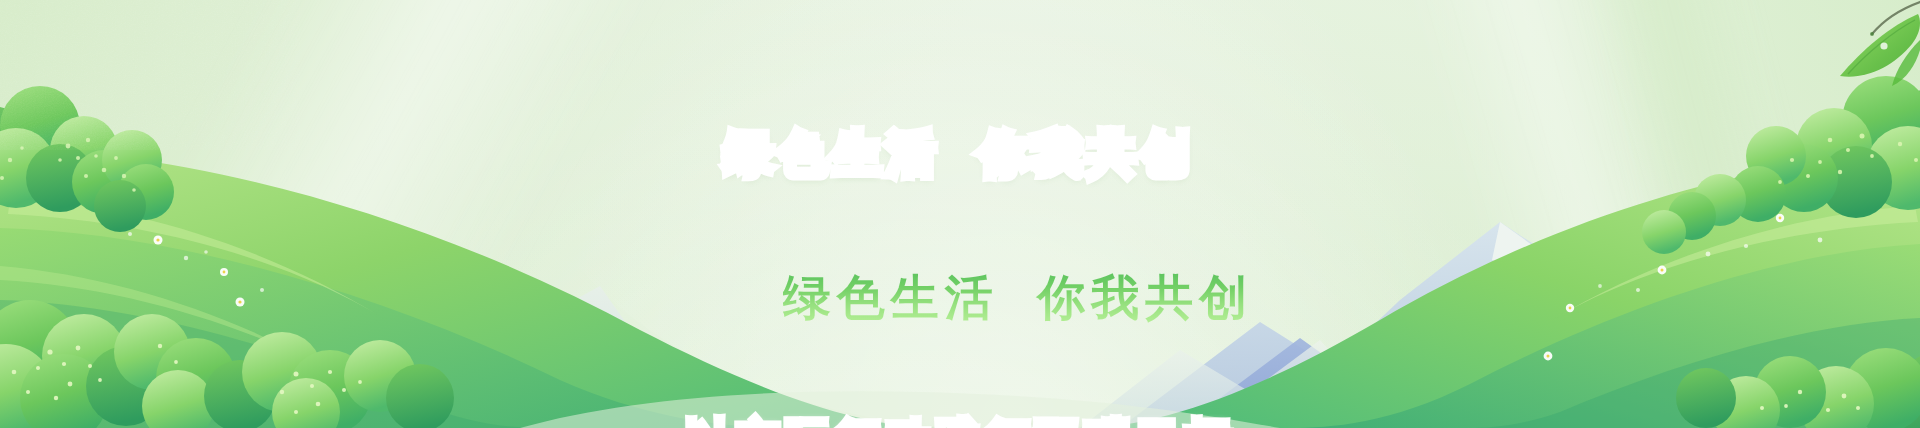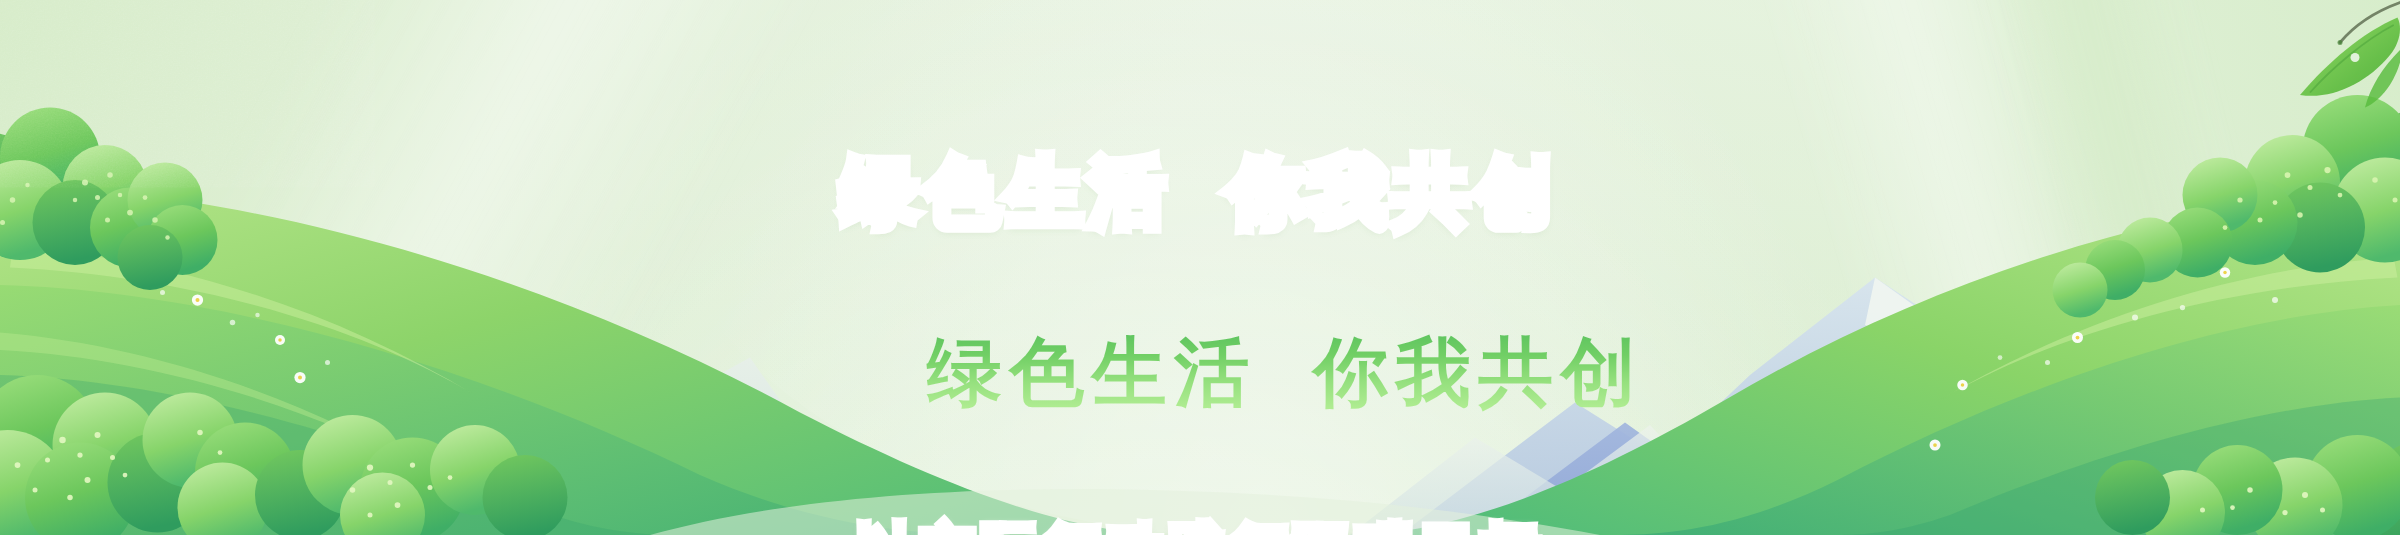"绿色生活 你我共创" .title-line { font-size: 60px -> 48px }
